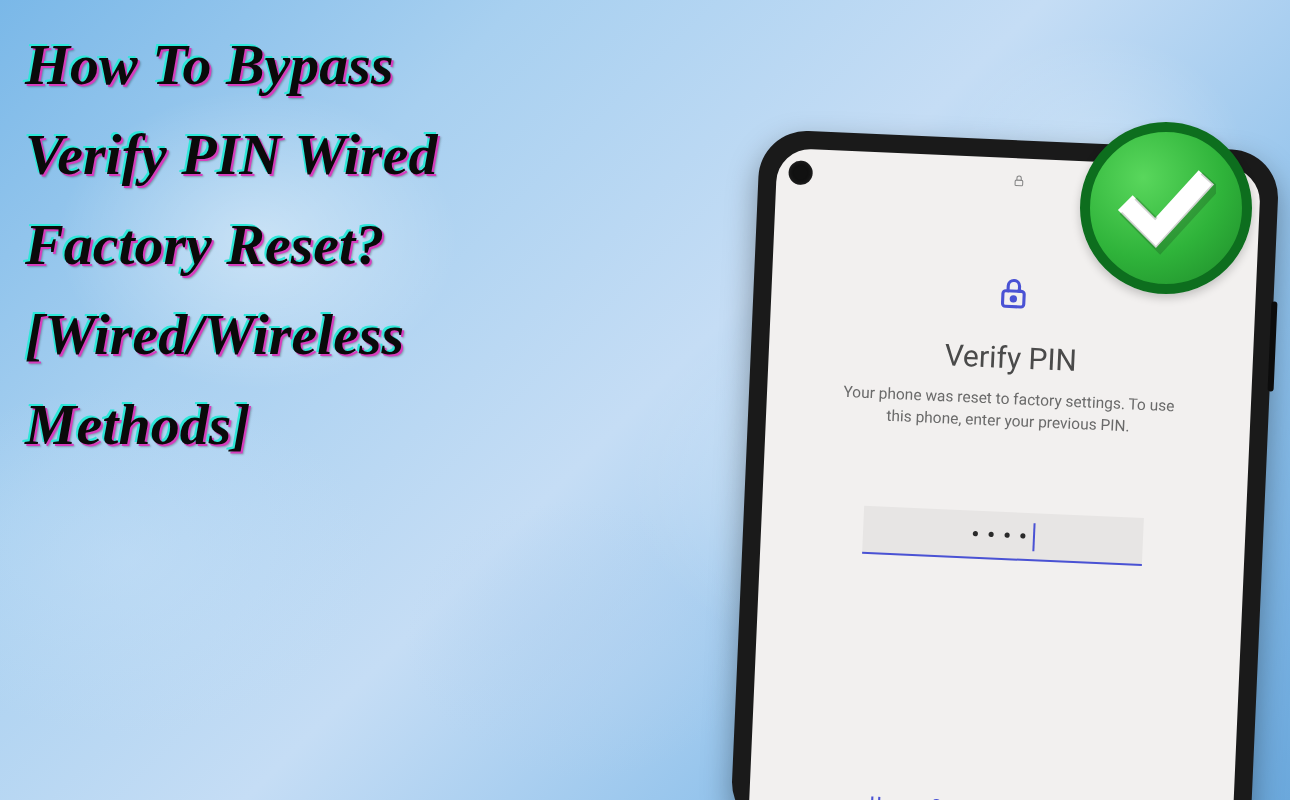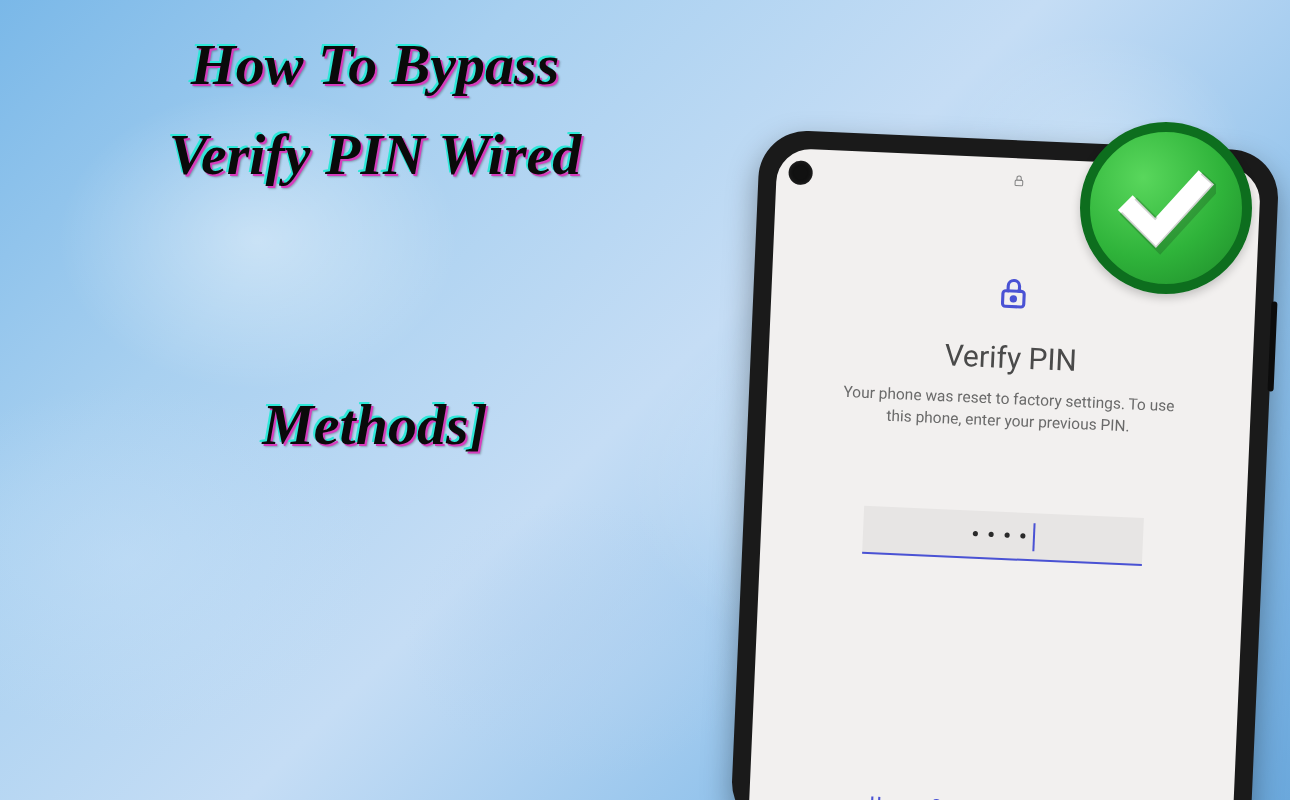"How To Bypass" .headline { text-align: center -> left }
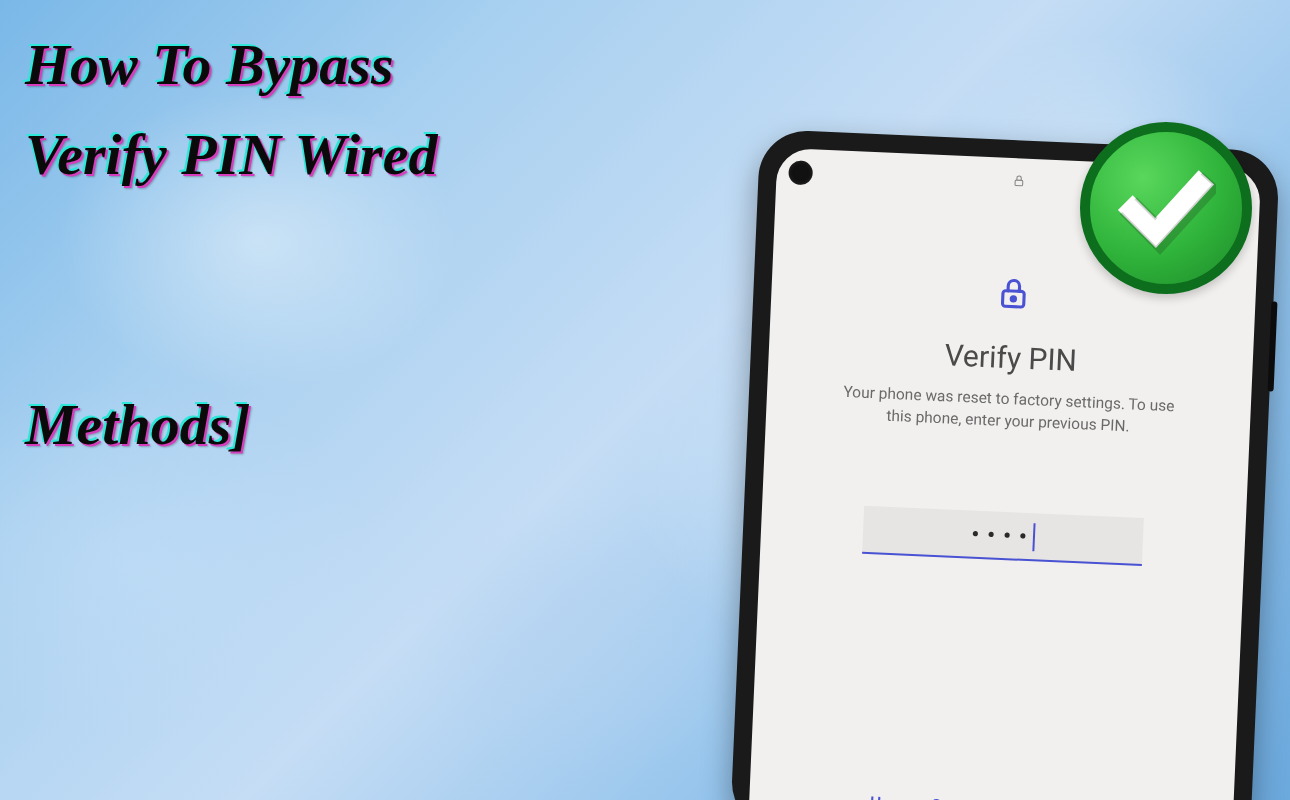"Factory Reset?" span { html: none -> <span>Factory Reset?</span> }
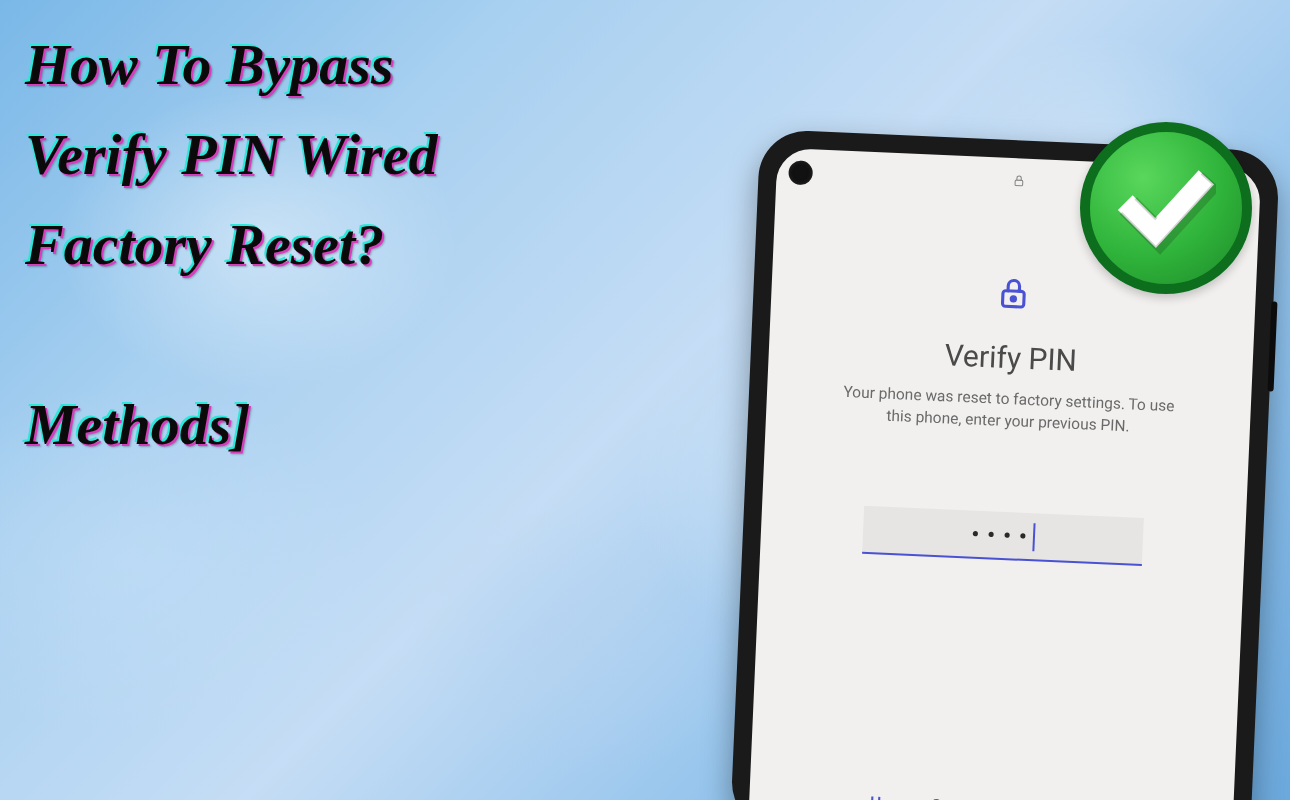"[Wired/Wireless" span { html: none -> <span>[Wired/Wireless</span> }
